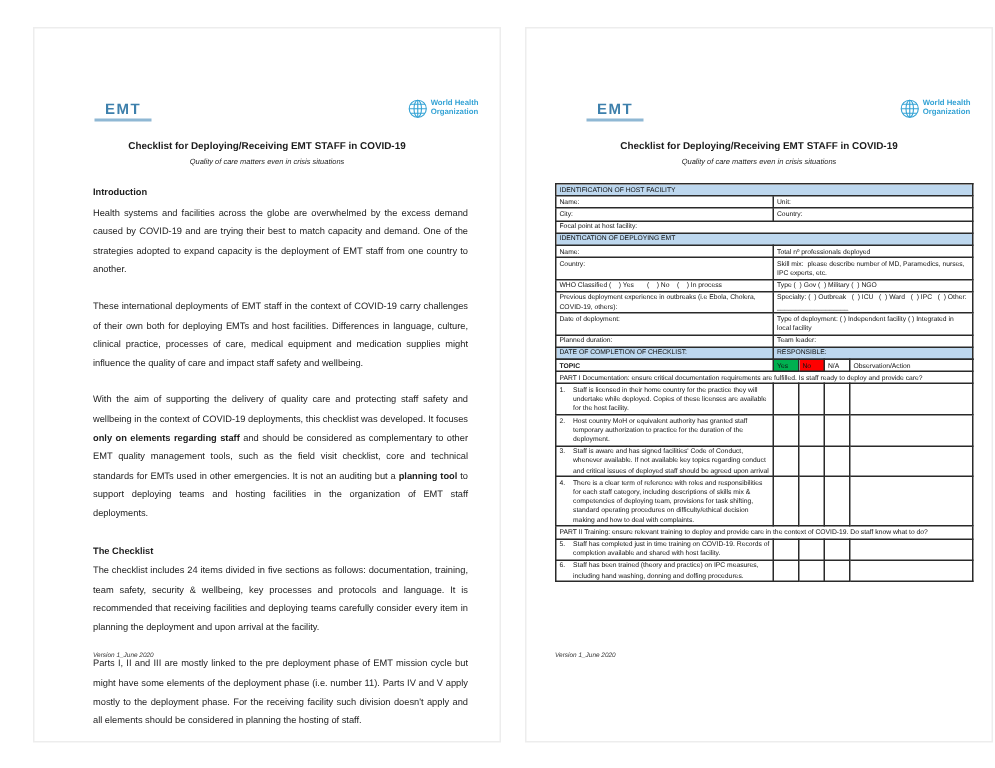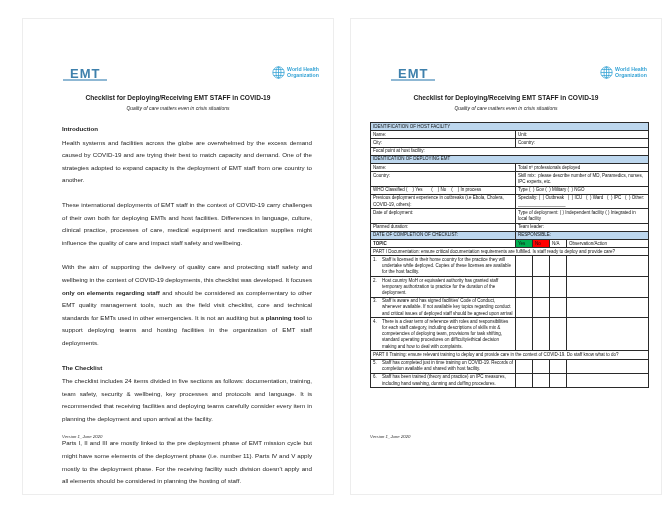"EMT" .emt-logo { font-size: 13px -> 10px }
